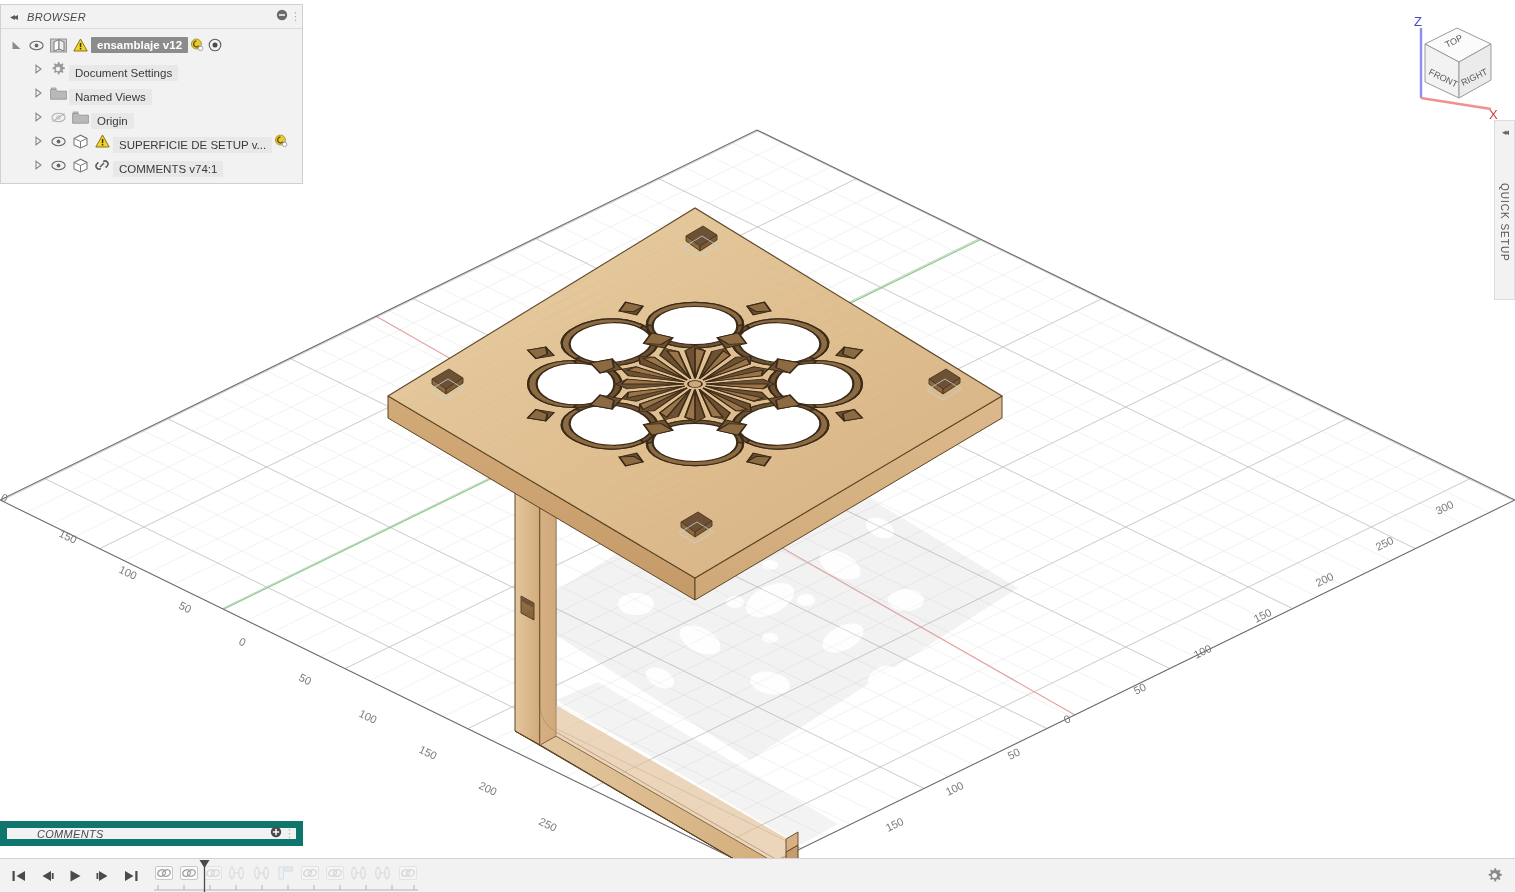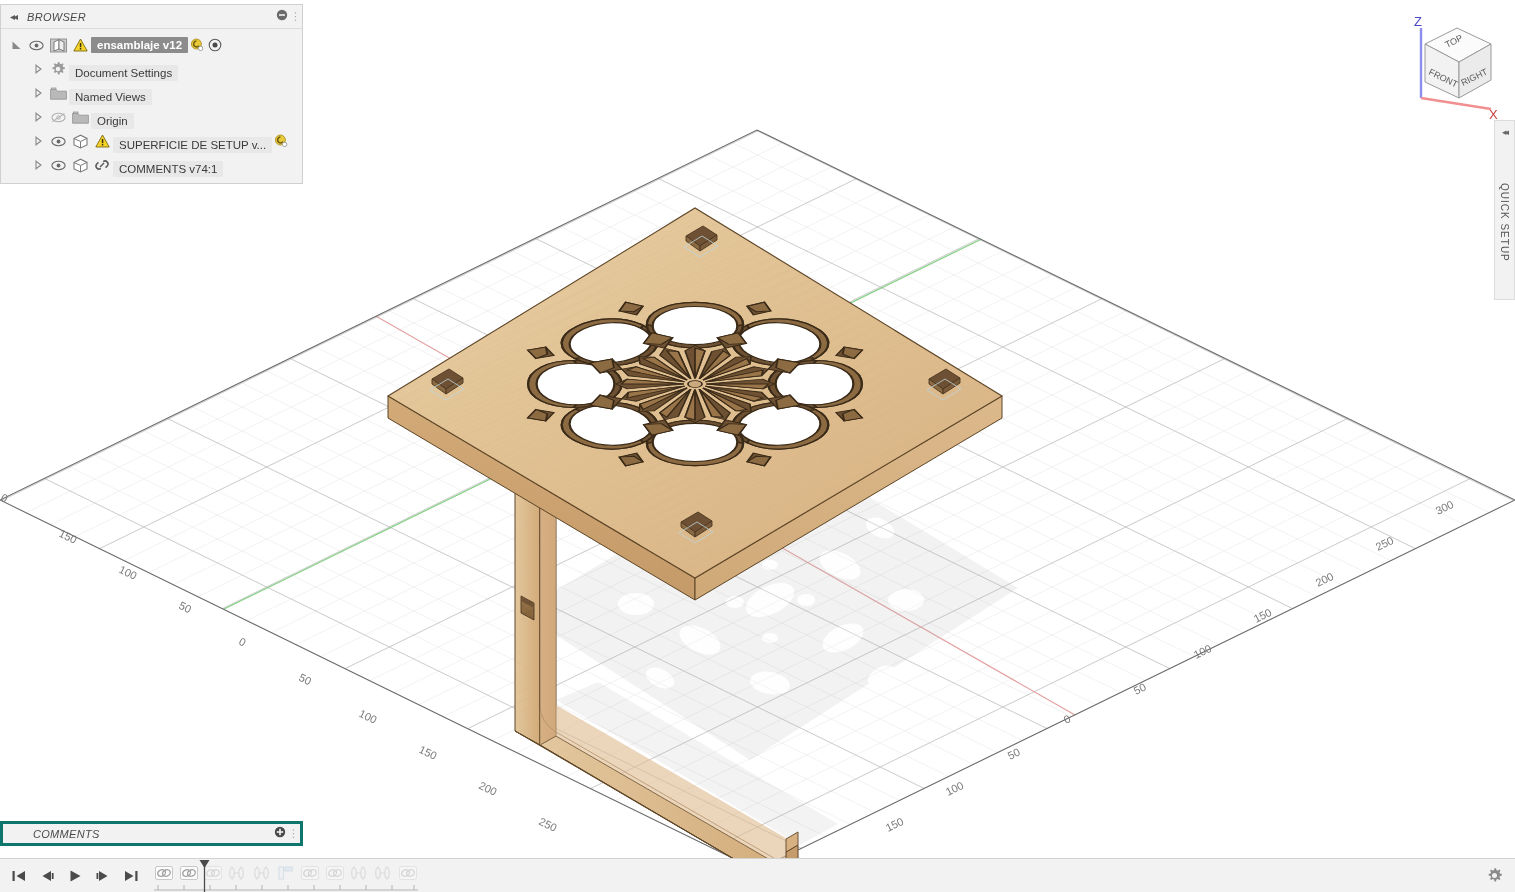"COMMENTS" #comments { border: 3px solid #0f766e -> 7px solid #0f766e }
